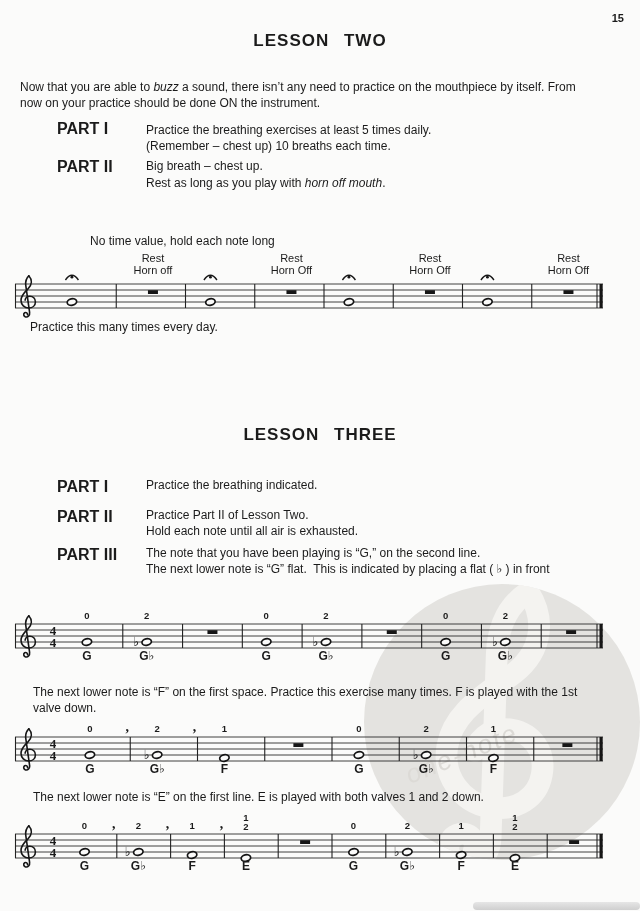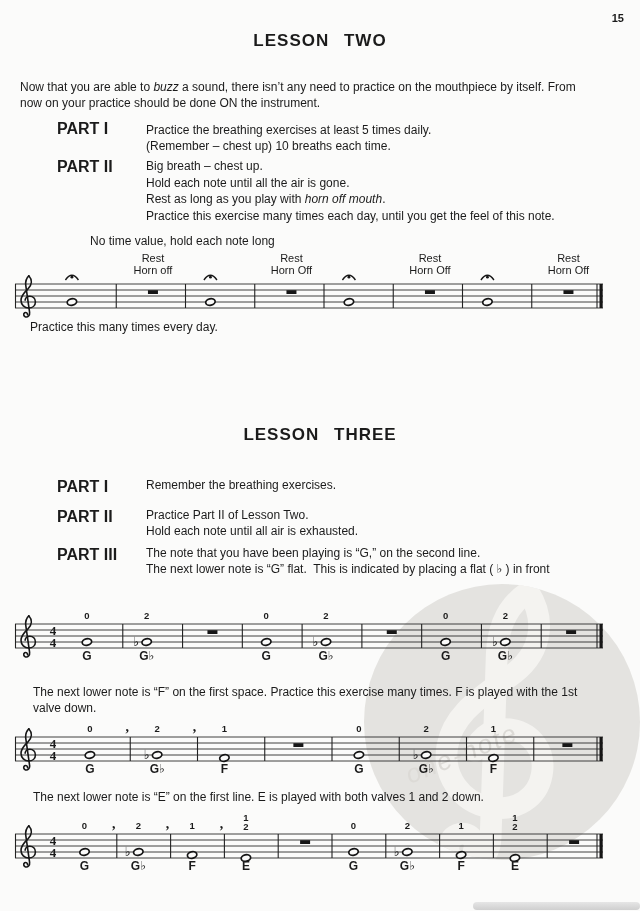"Hold each note until all the" div.tline { html: <div><span>Hold each note until all the air is gone.</span></div> -> none }
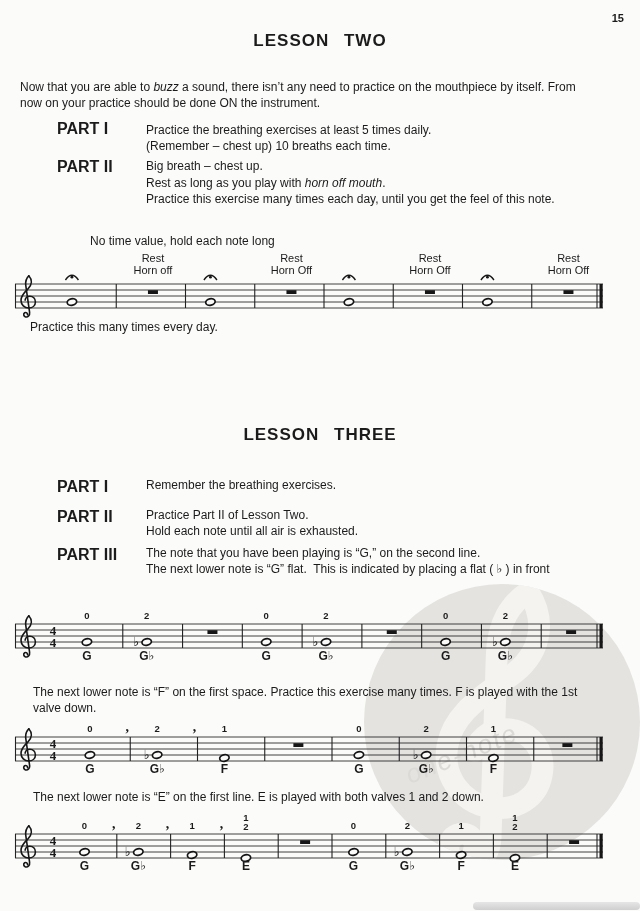"Practice this exercise many times" div.tline { html: <div><span>Practice this exercise many times each day, until you get the feel of this note.</span></div> -> none }
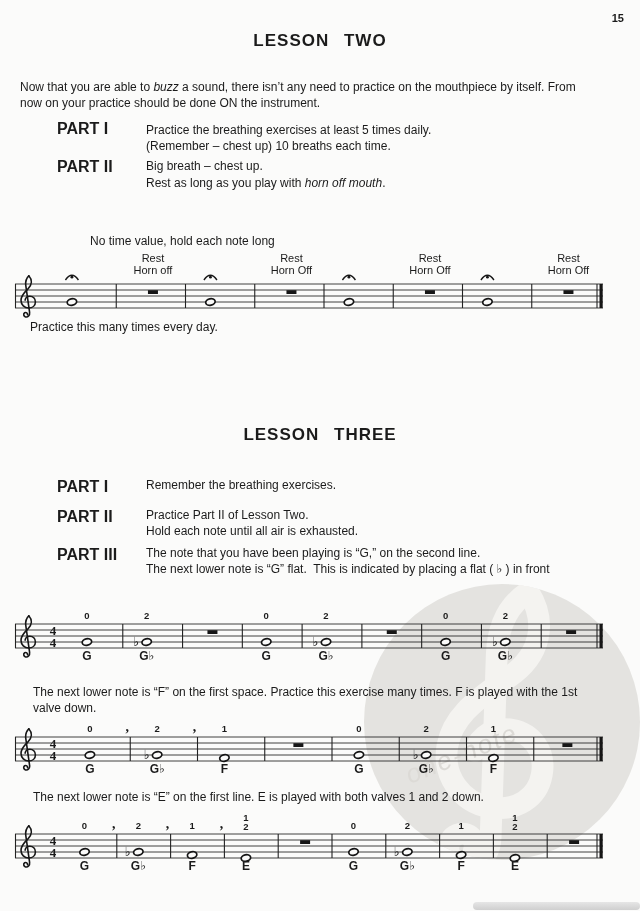"Remember the breathing exercises." span { text: Remember the breathing exercises -> Practice the breathing indicated }
